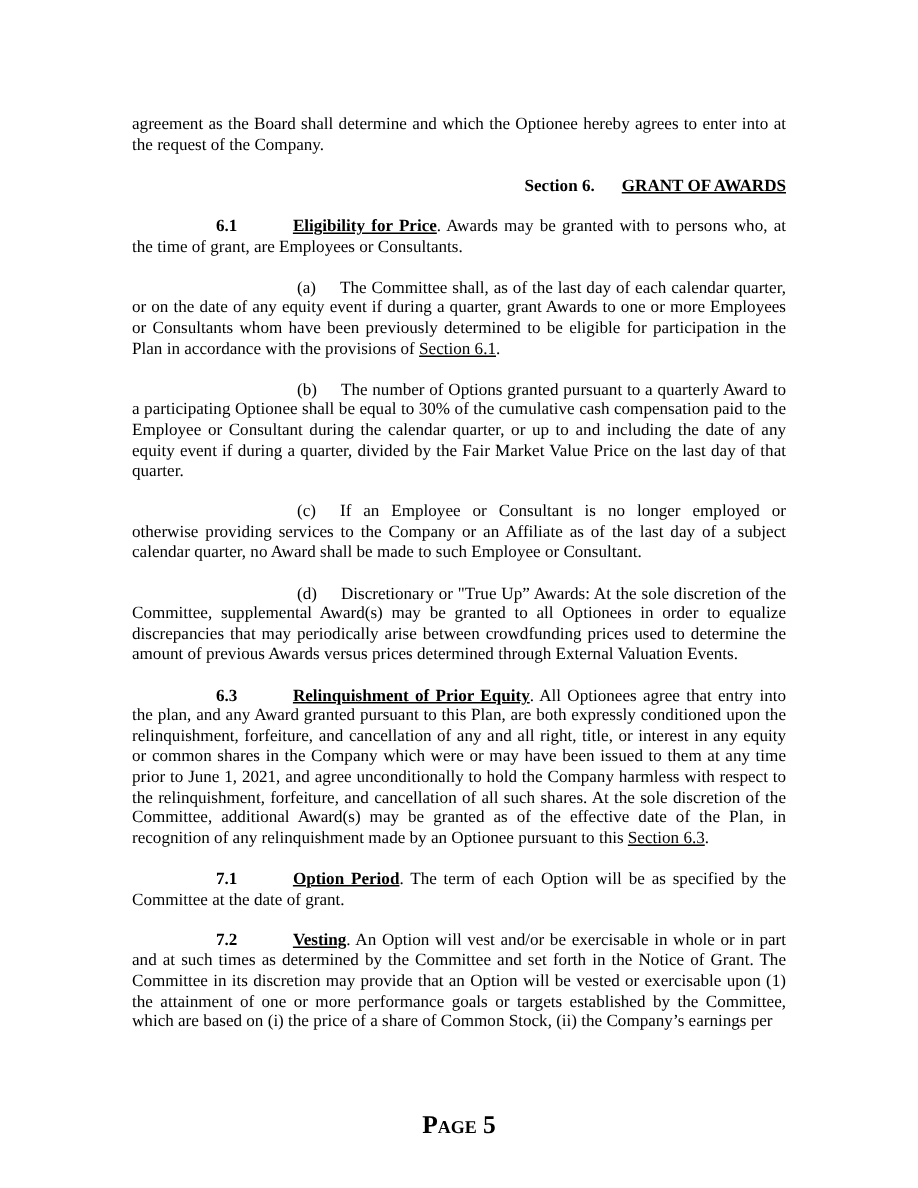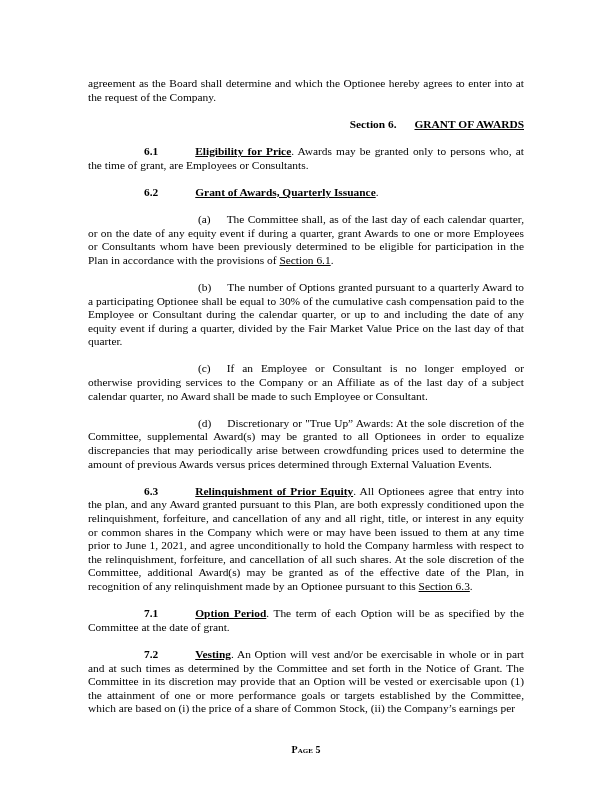". Awards may be granted" span { text: only -> with }
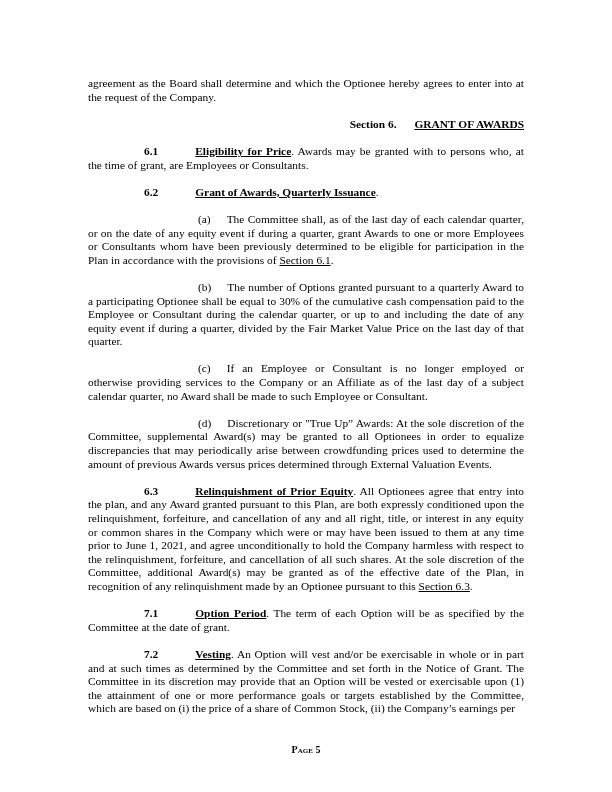"6.2 Grant of Awards, Quarterly" p.sub { html: <p><span>6.2</span><span></span><span>Grant of Awards, Quarterly Issuance</span><span>.</span></p> -> none }
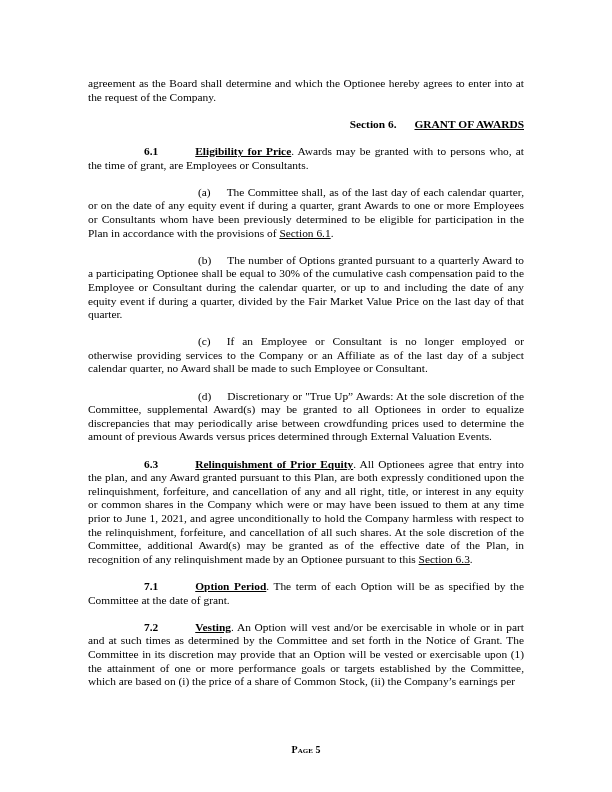"Page 5" .footer { font-size: 10px -> 17px }
